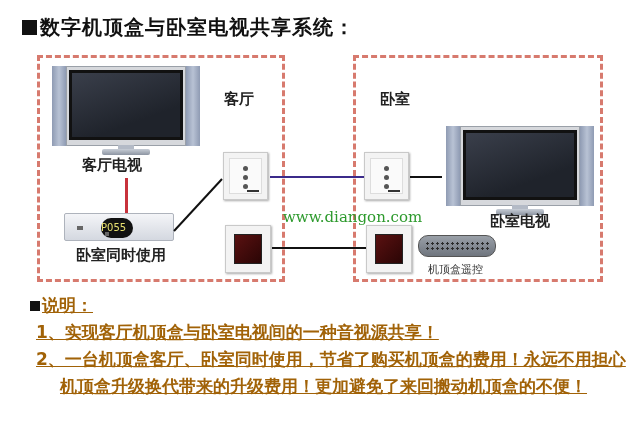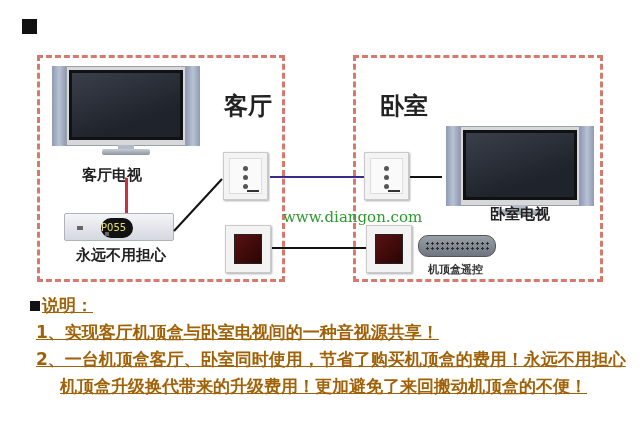"数字机顶盒与卧室电视共享系统：" span { html: none -> <span>数字机顶盒与卧室电视共享系统：</span> }
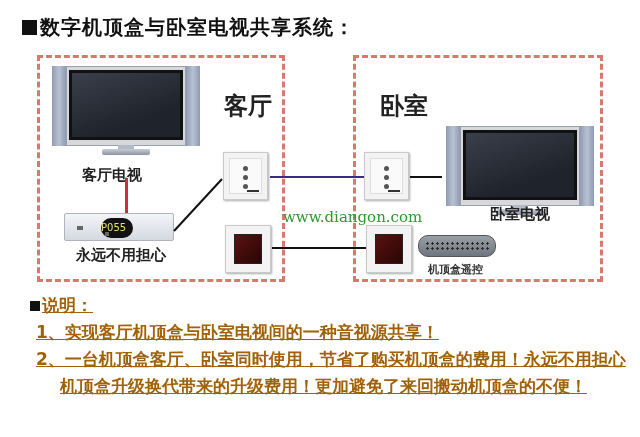"客厅" .room-label { font-size: 24px -> 15px }
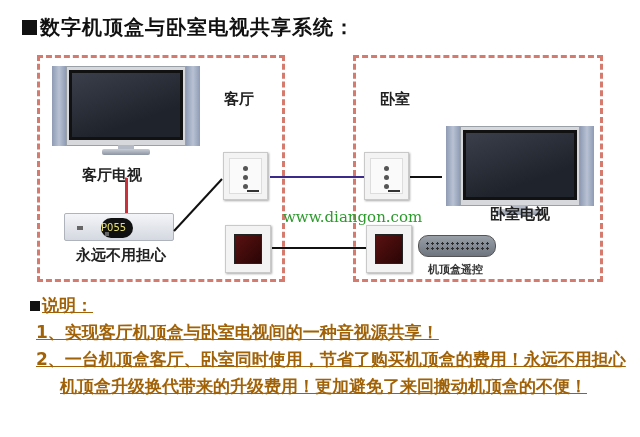"客厅电视" div.abs { top: 166px -> 156px }
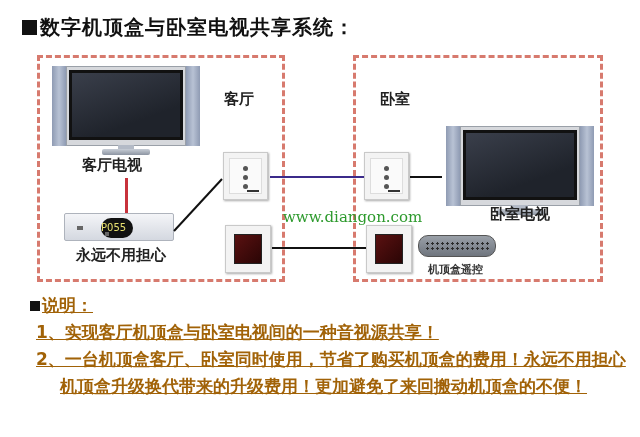"卧室电视" div.abs { top: 205px -> 212px }
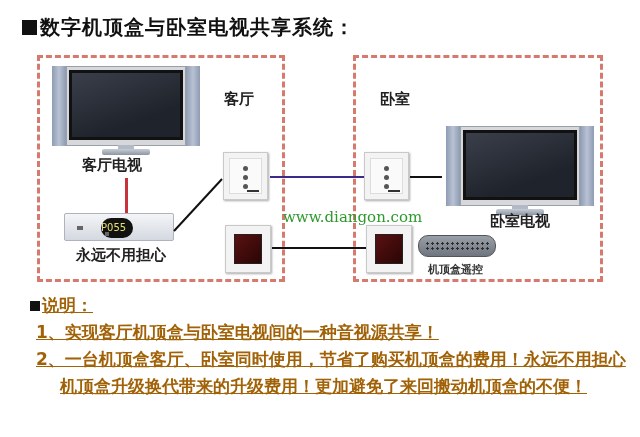"永远不用担心" div.abs { text: 永远不用担心 -> 卧室同时使用 }
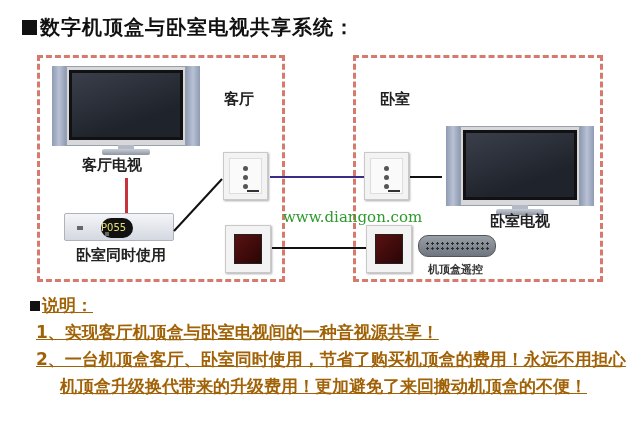"机顶盒遥控" .cap-small { font-weight: bold -> normal }
